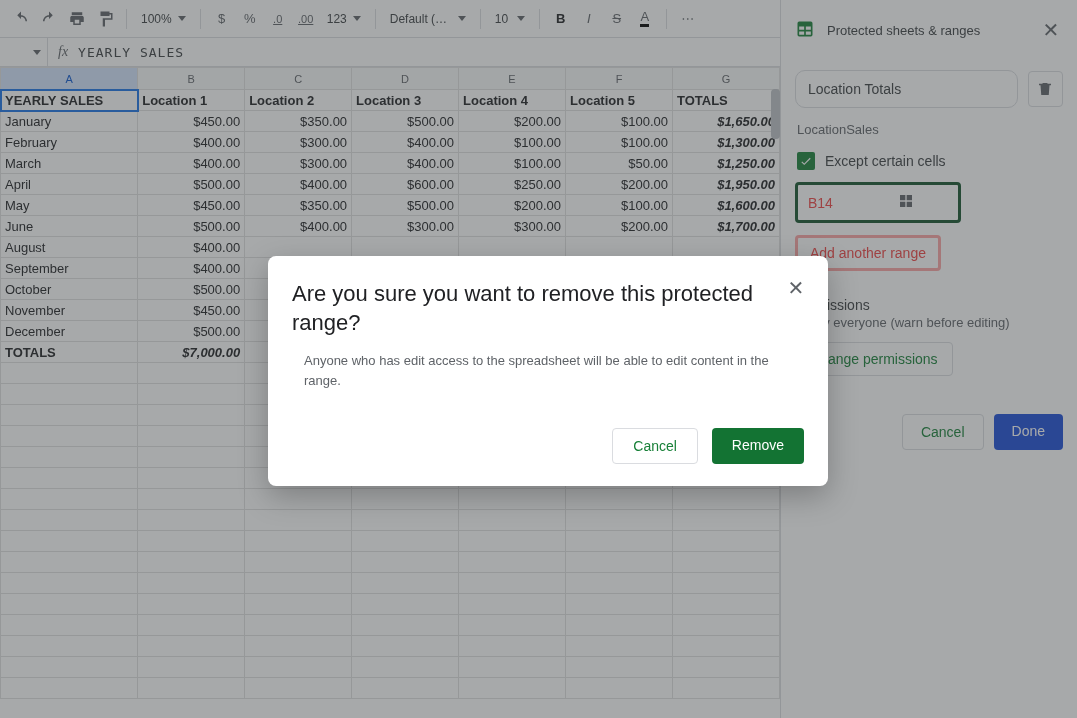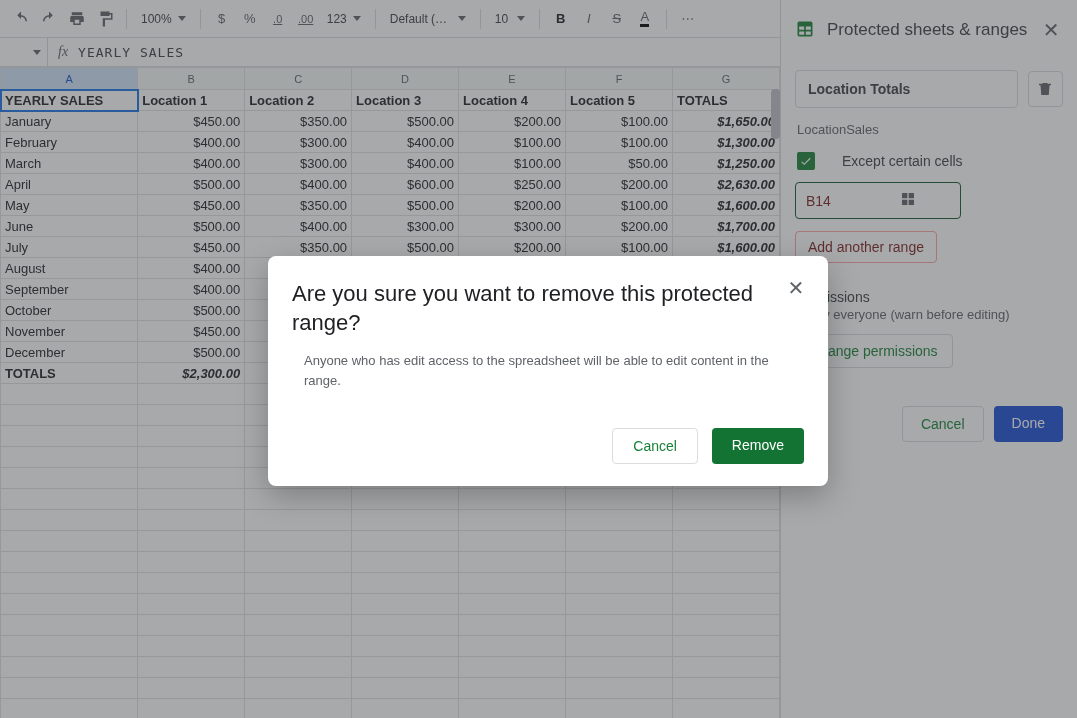"Protected sheets & ranges" .sp-title { font-size: 17px -> 13px }
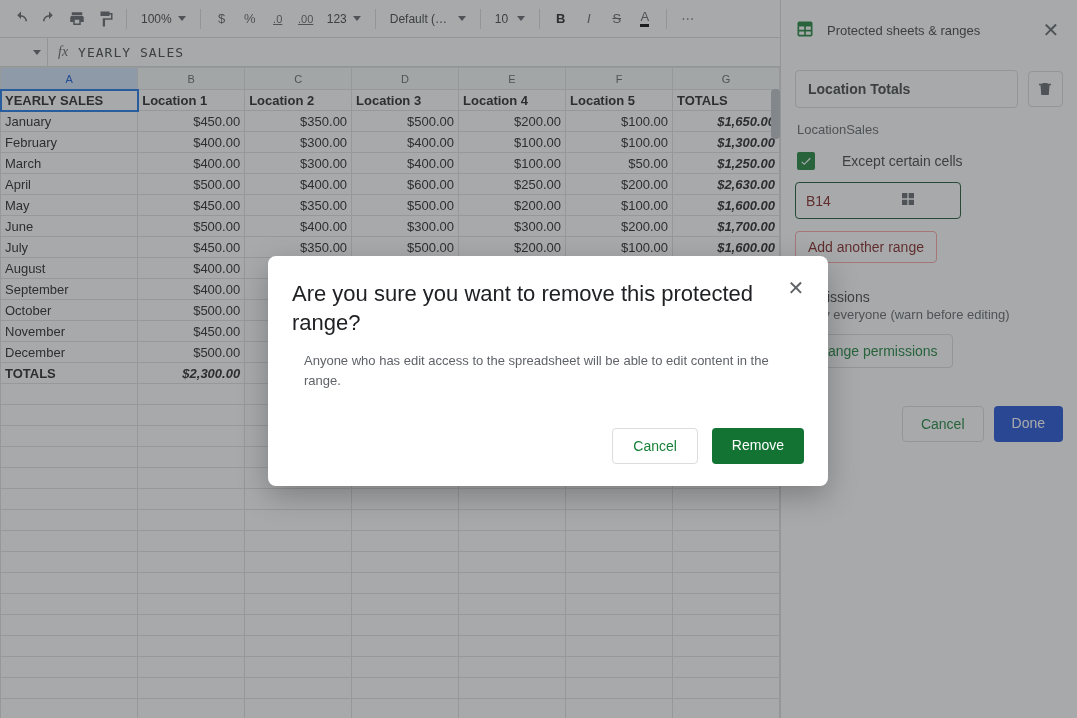"Location Totals" .input-box { border-radius: 4px -> 10px; font-weight: bold -> none }
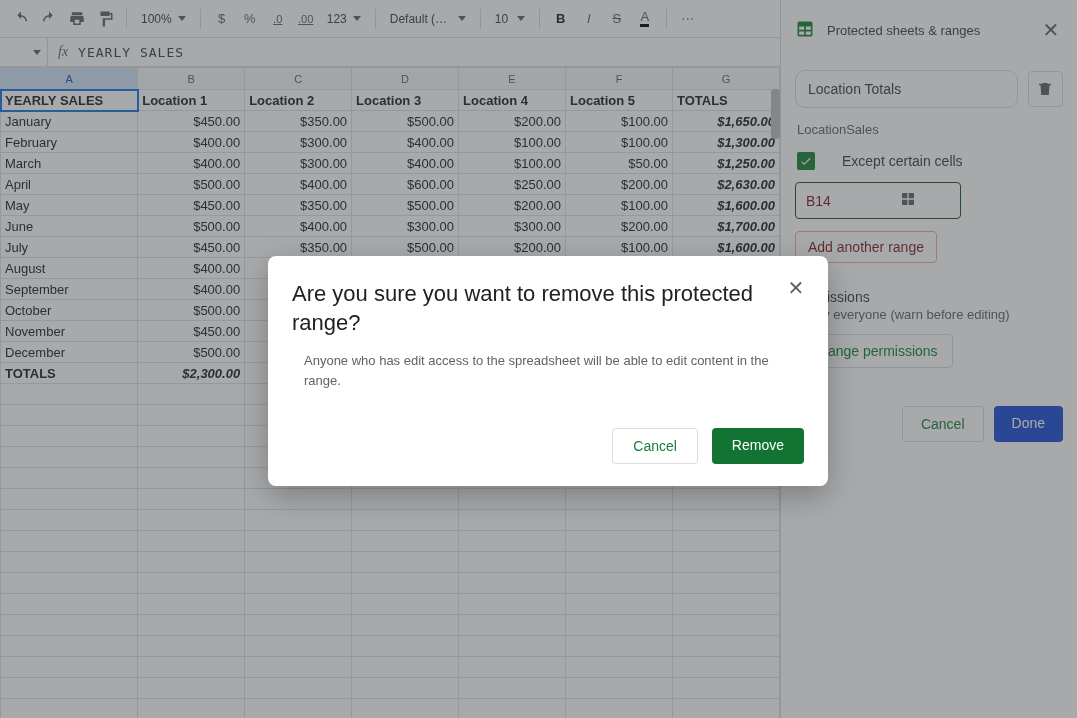"Except certain cells" .chk-row { gap: 27px -> 10px }
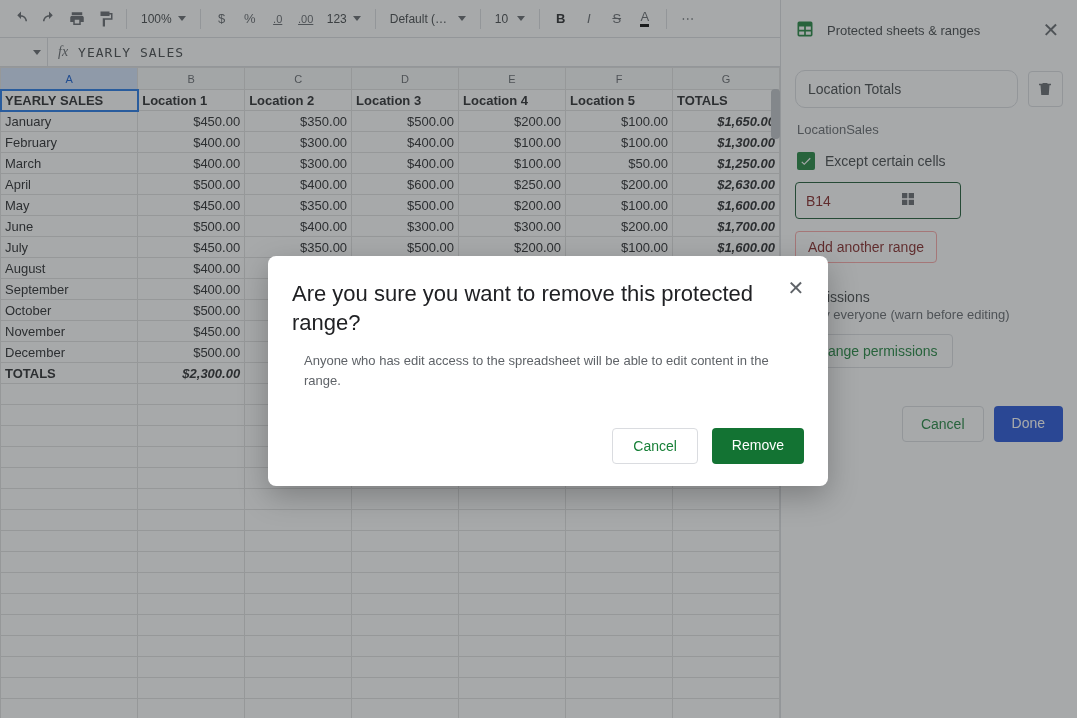"$2,630.00" td.totals { text: $2,630.00 -> $1,950.00 }
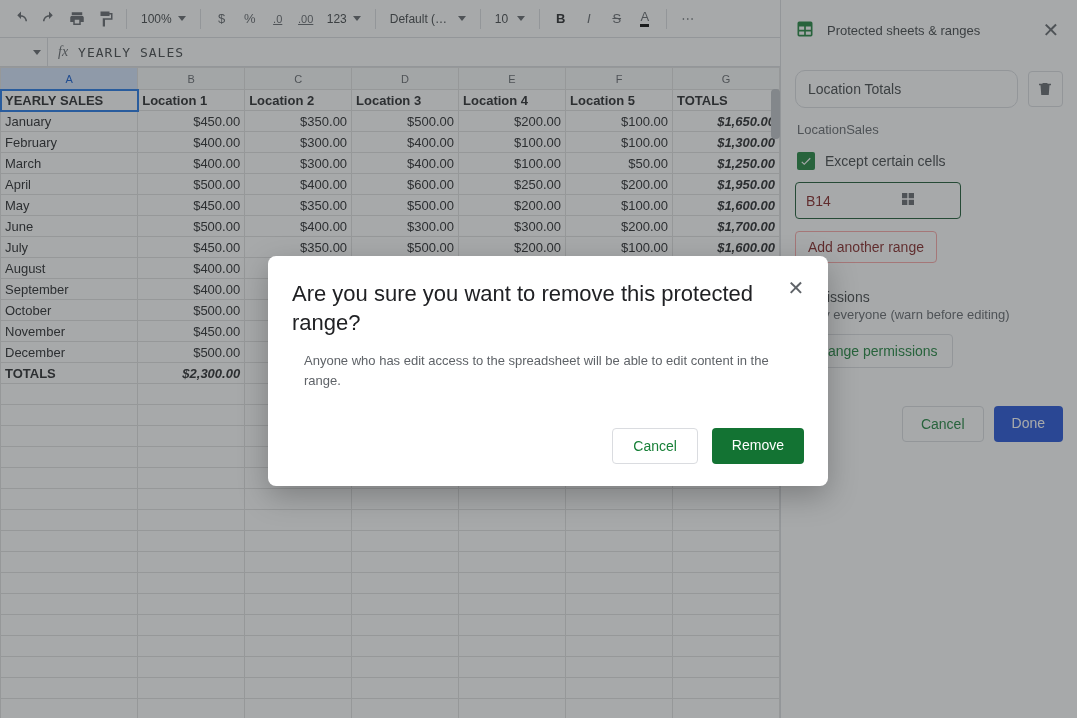"B14" .range-input { border: 1px solid #14532d -> 3px solid #14532d; color: #7f1d1d -> #ef4444 }
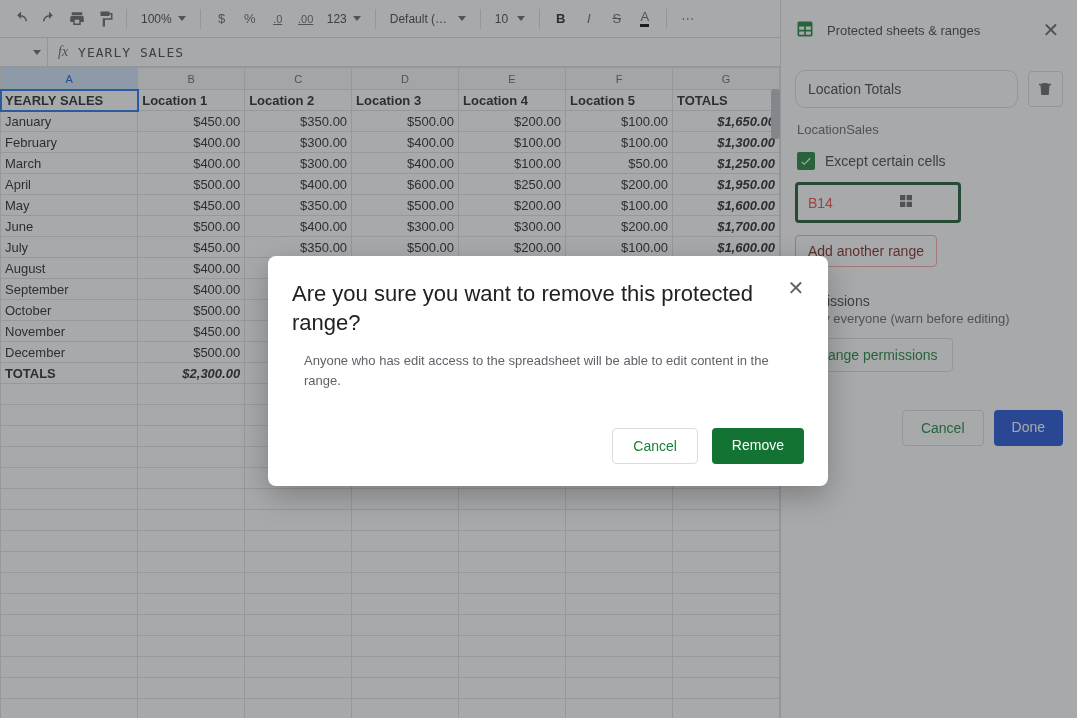"July" tr { html: <tr> <td>July</td> <td>$450.00</td> <td>$350.00</td> <td>$500.00</td> <td>$200.00</td> <td>$100.00</td> <td>$1,600.00</td> </tr> -> none }
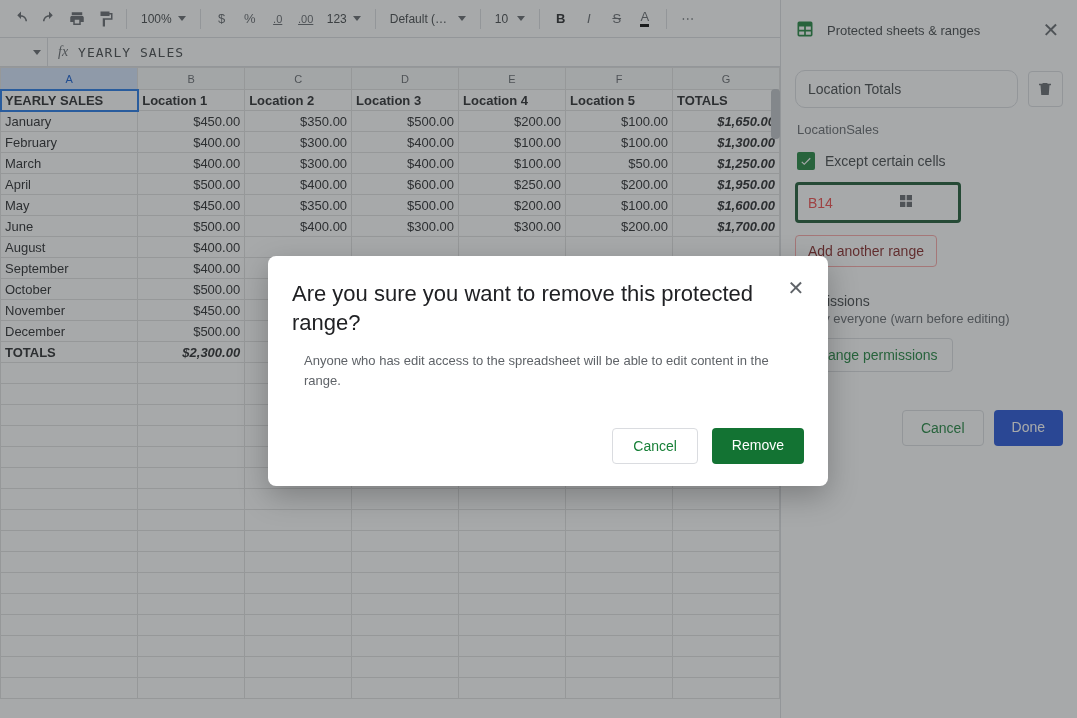"Add another range" .add-range { border: 1px solid #fca5a5 -> 3px solid #fca5a5; color: #7f1d1d -> #ef4444 }
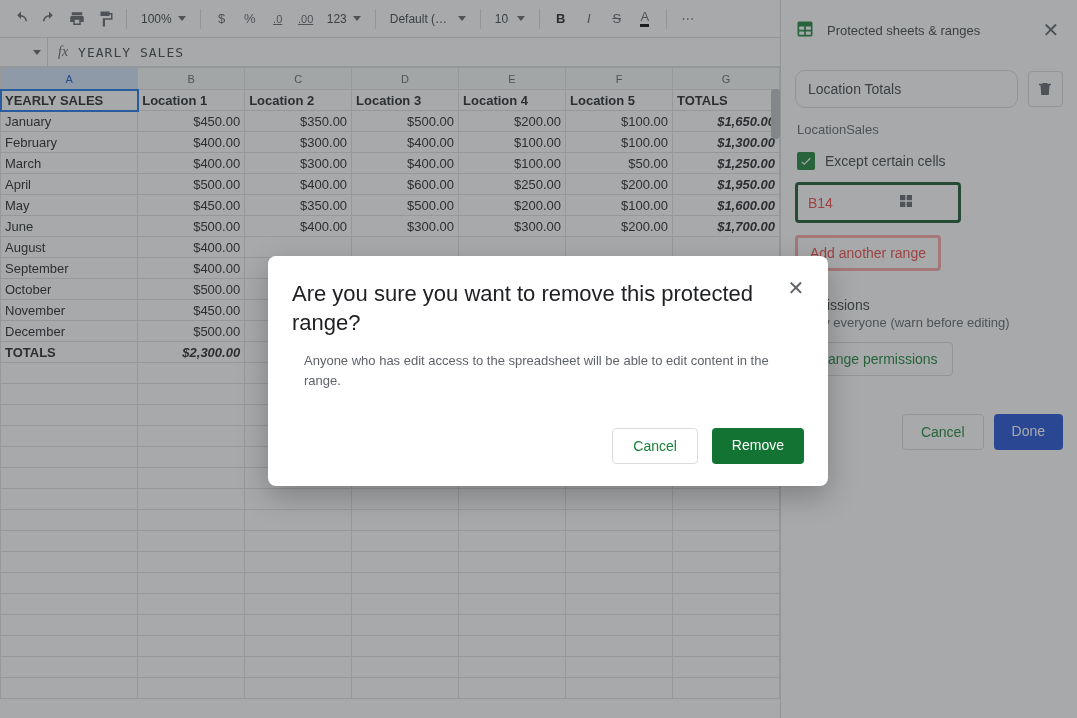"$2,300.00" td { text: $2,300.00 -> $7,000.00 }
